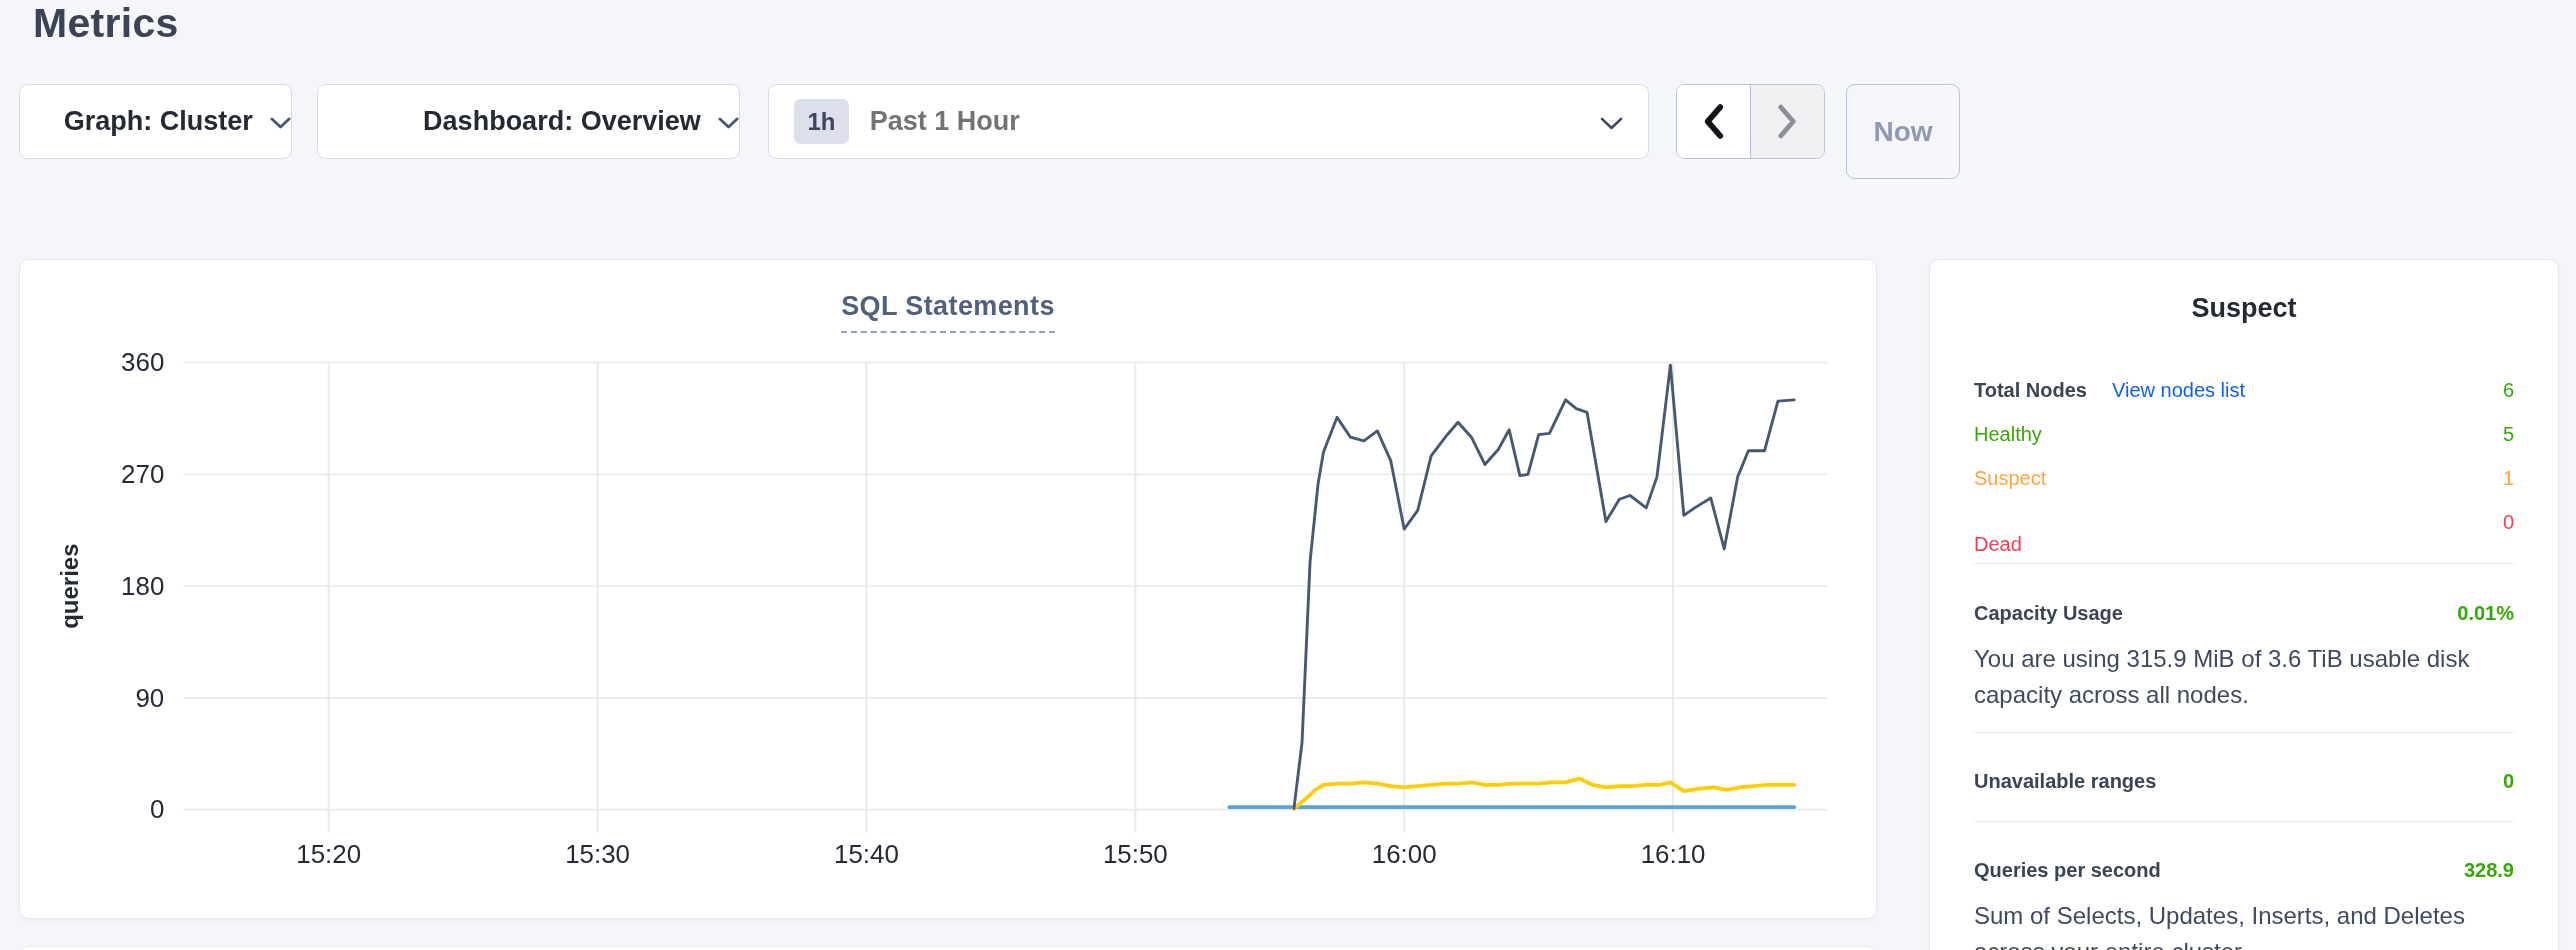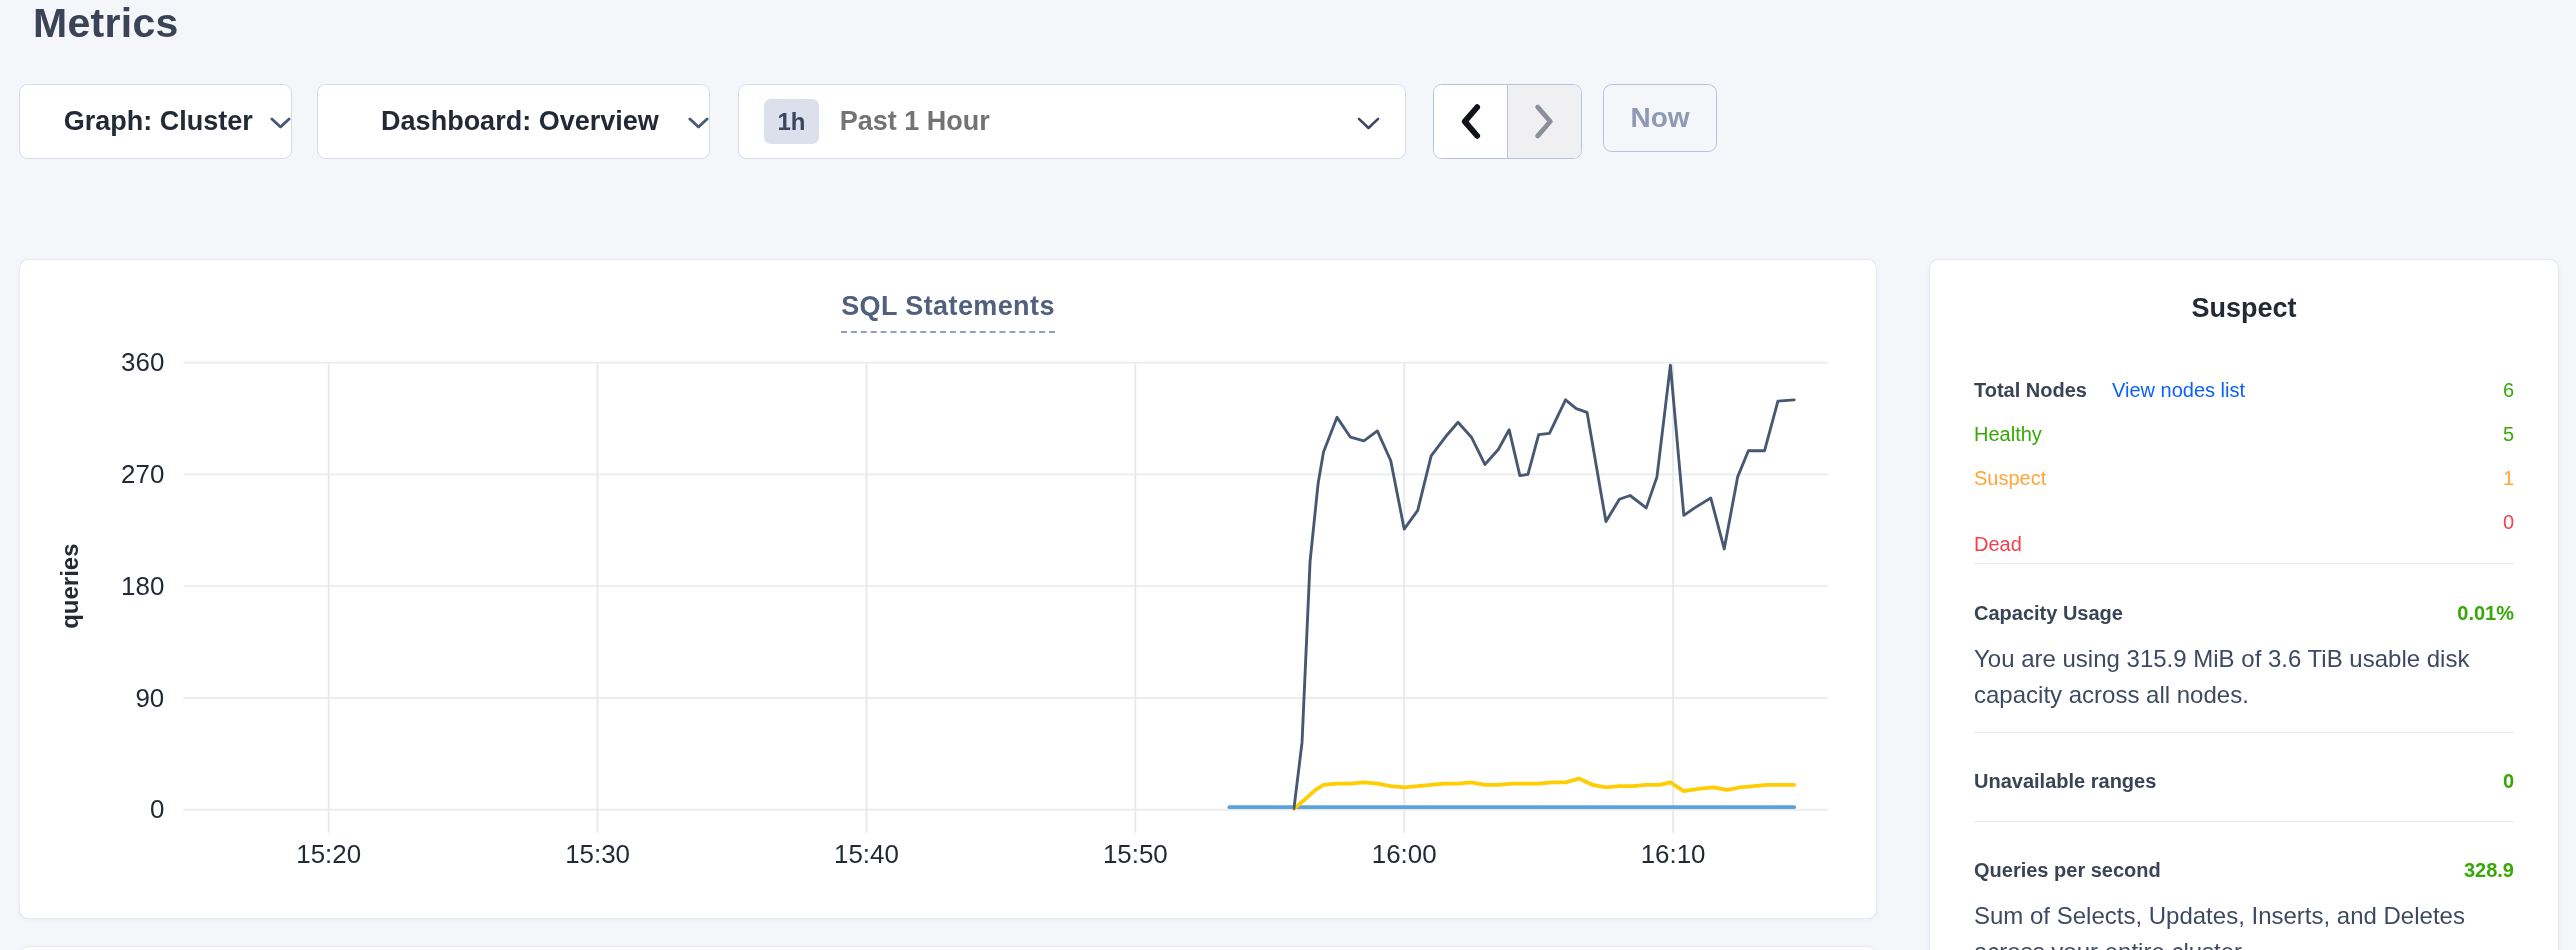"Dashboard: Overview" .dropdown-2 { gap: 12px -> none; width: 393px -> 423px }
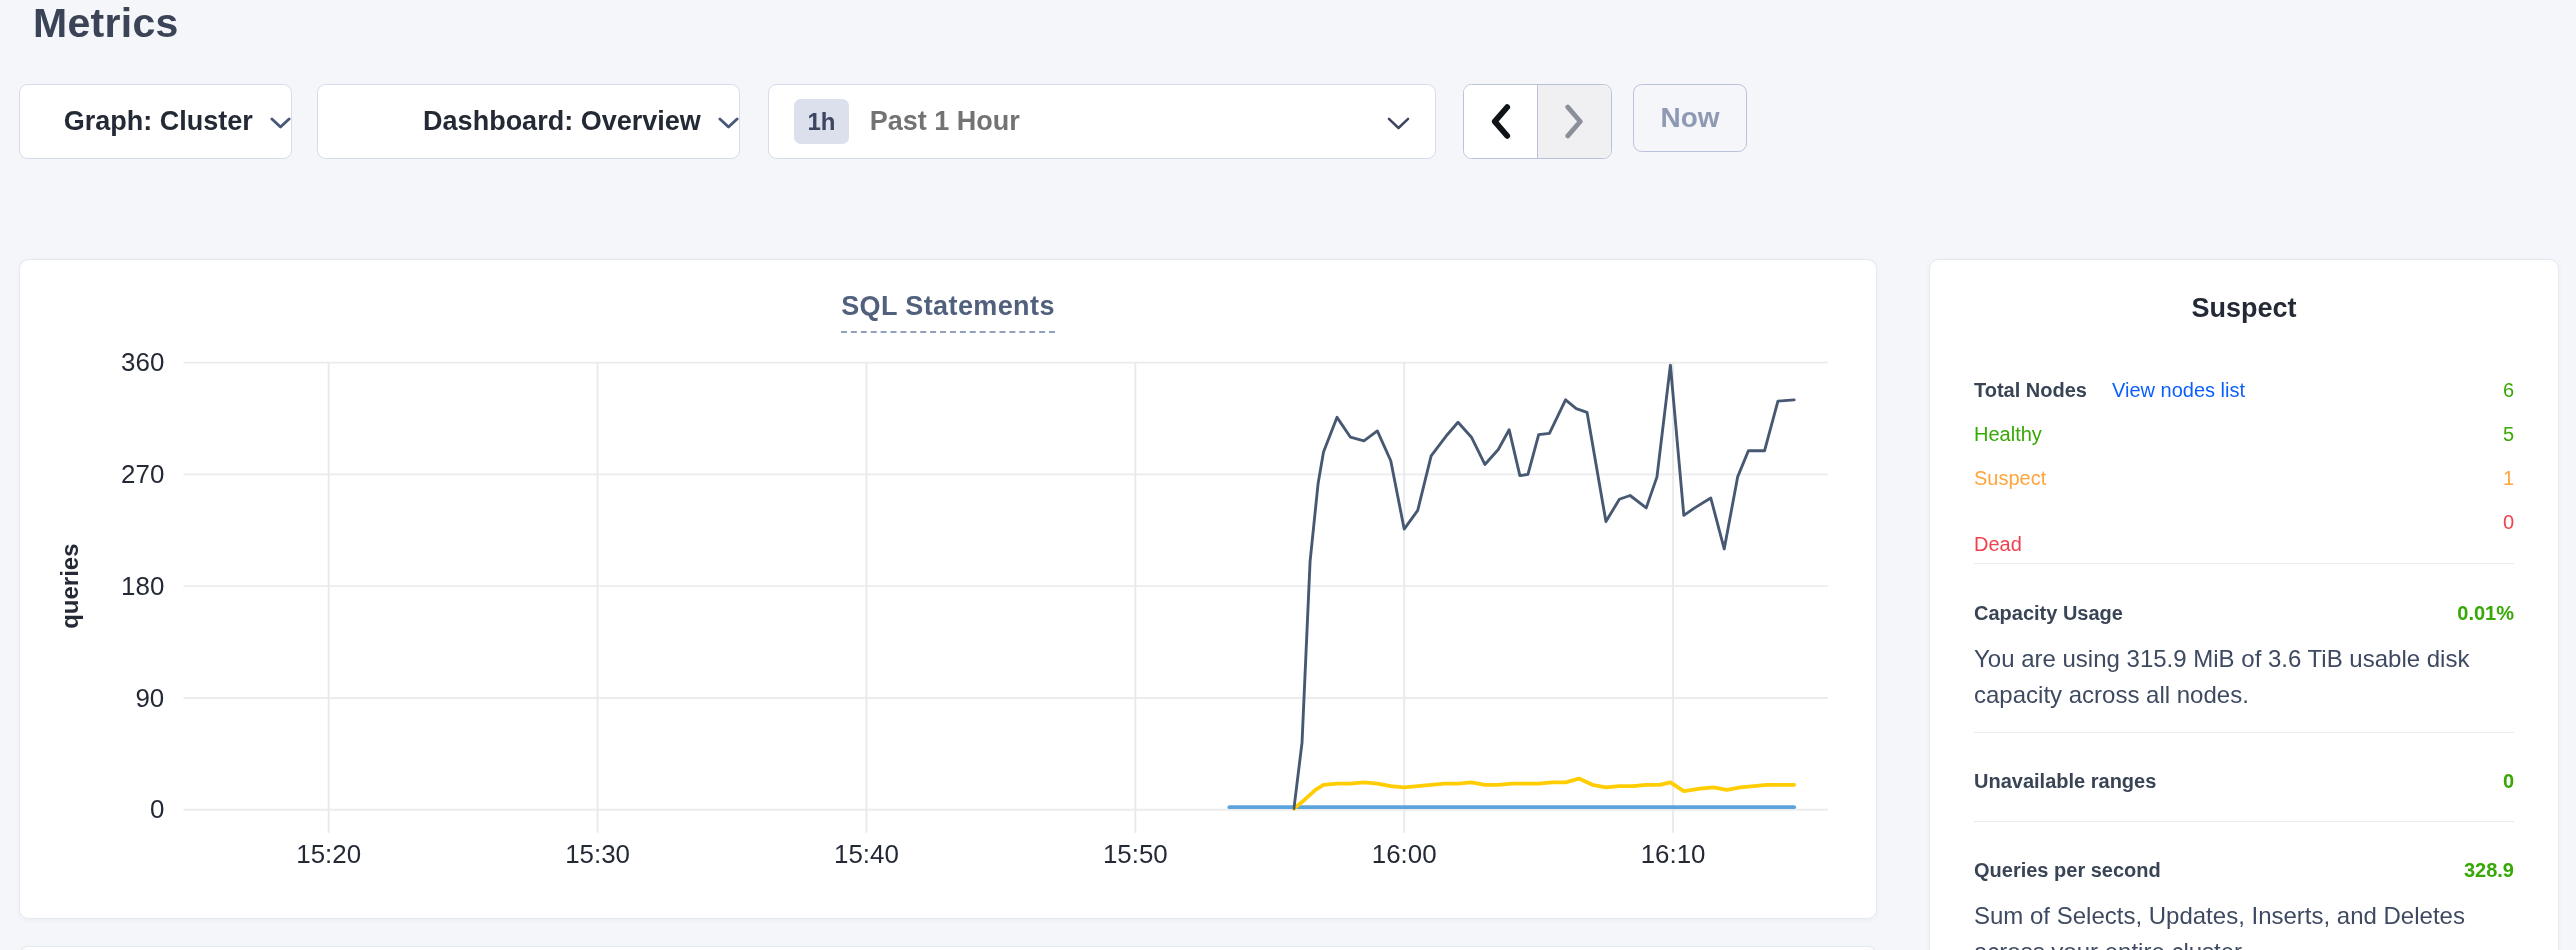"1h" .time-picker { width: 668px -> 881px }
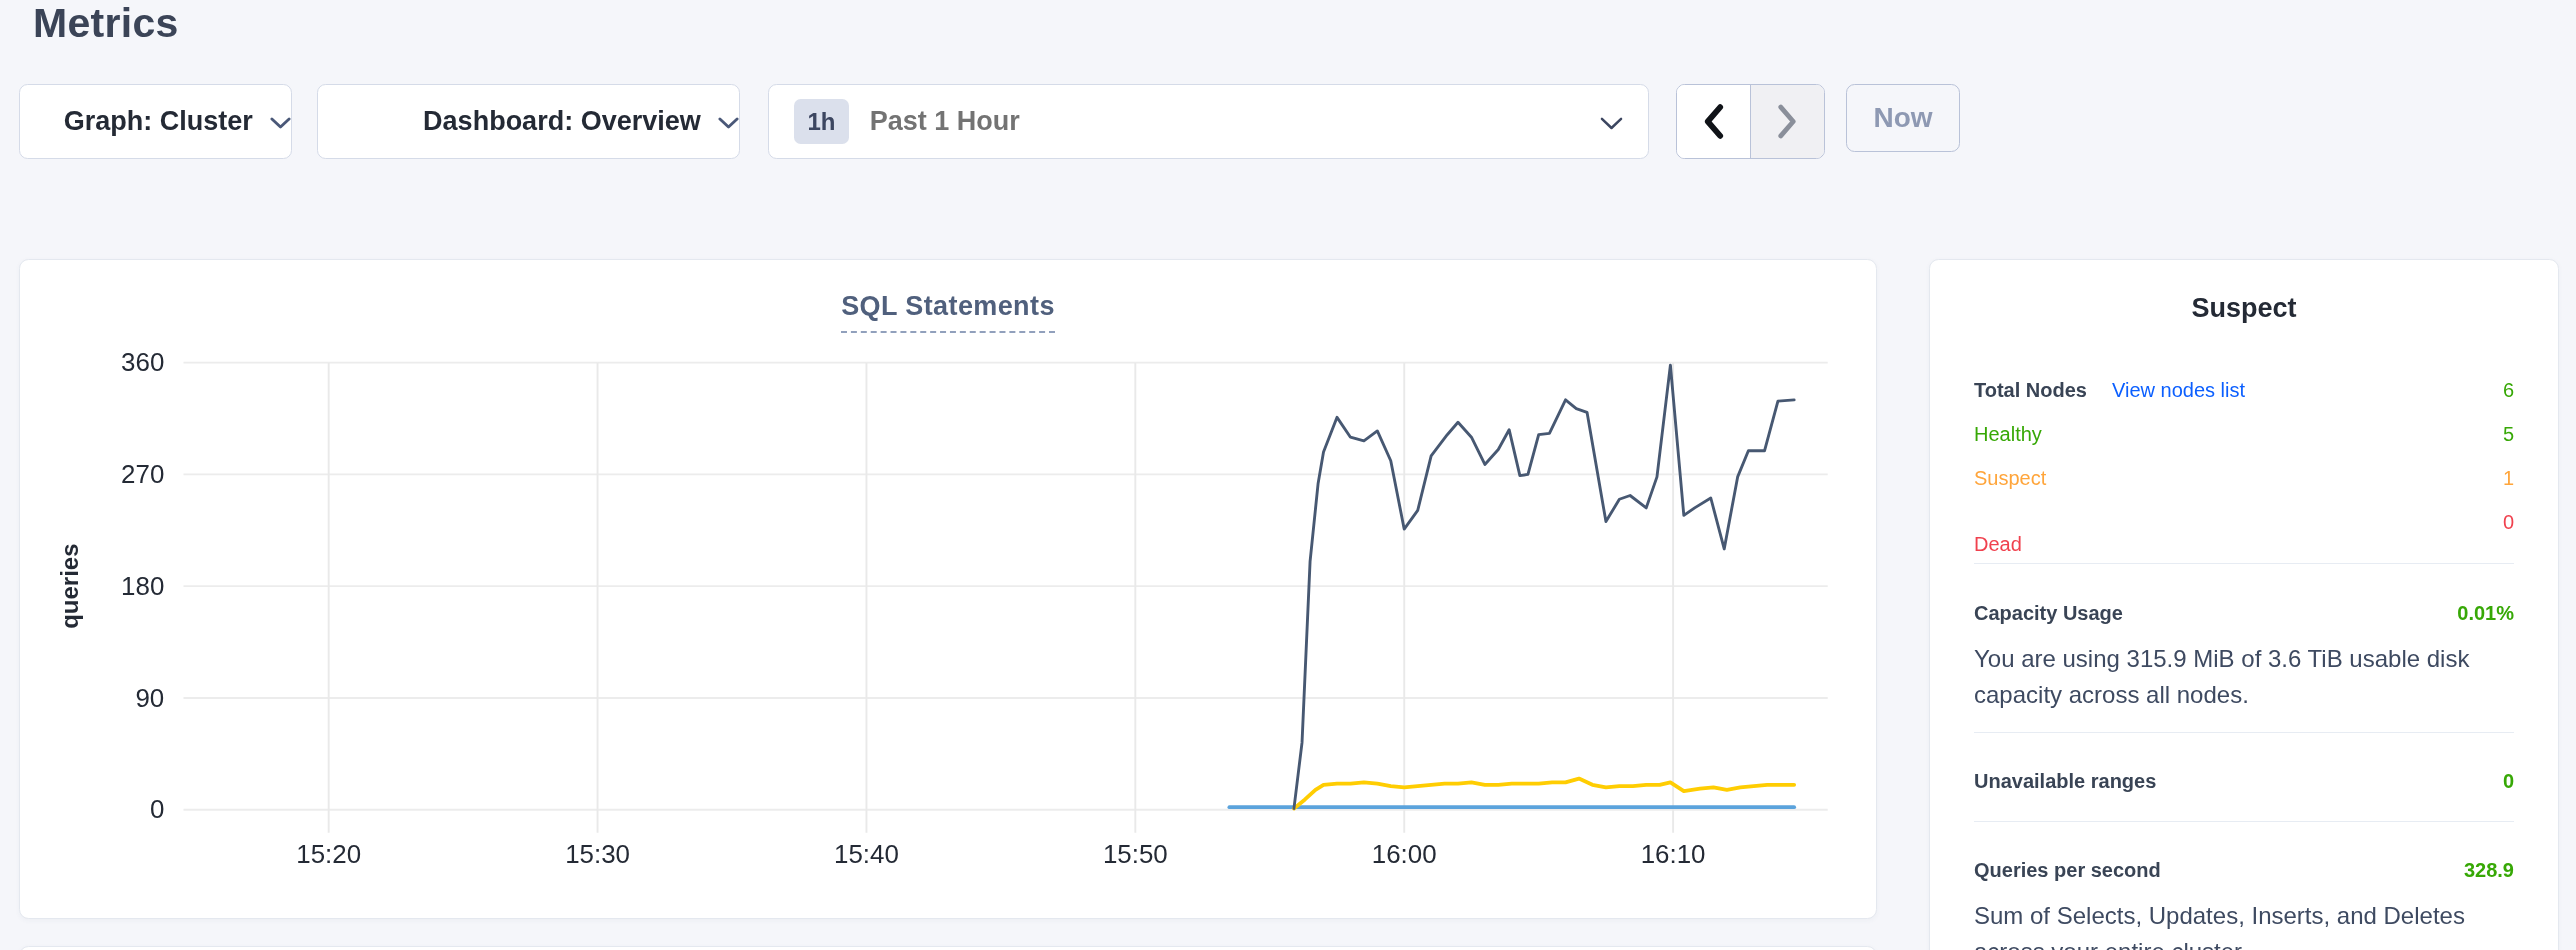"Now" .now-btn { height: 68px -> 95px }
